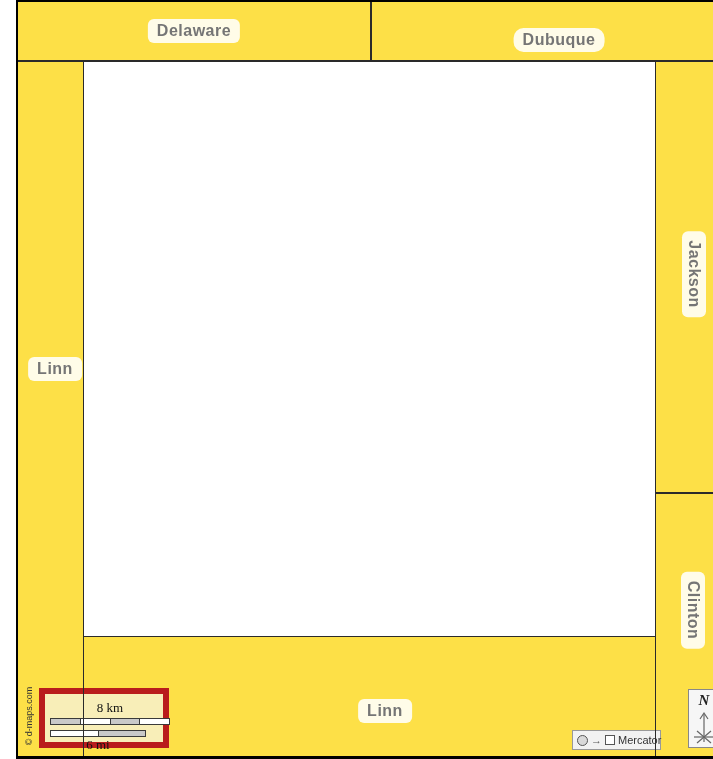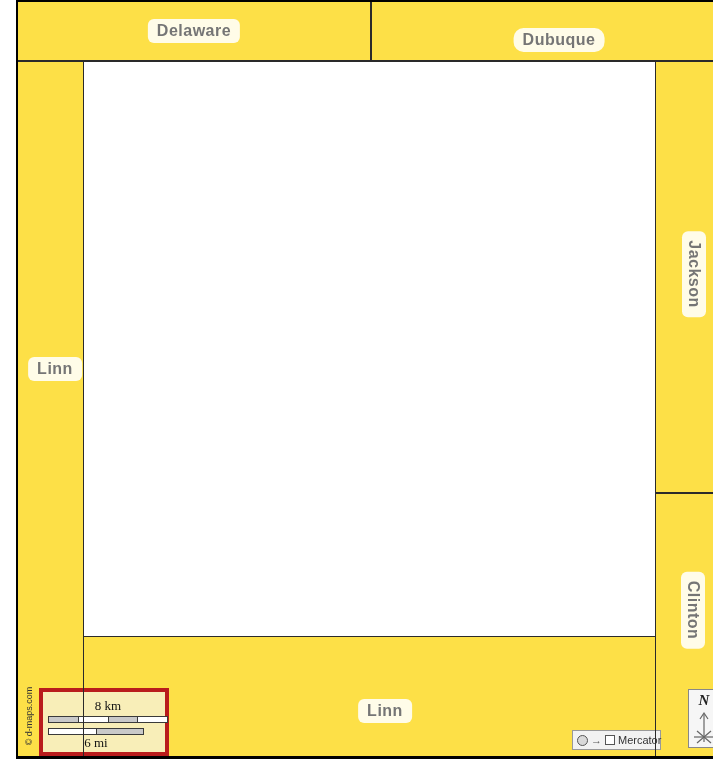"8 km" .scale-box { border: 4px solid #b91c1c -> 6px solid #b91c1c; height: 68px -> 60px }
